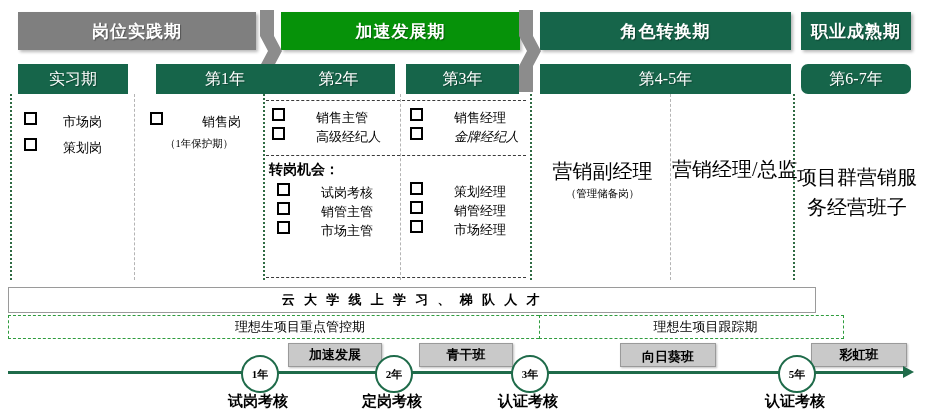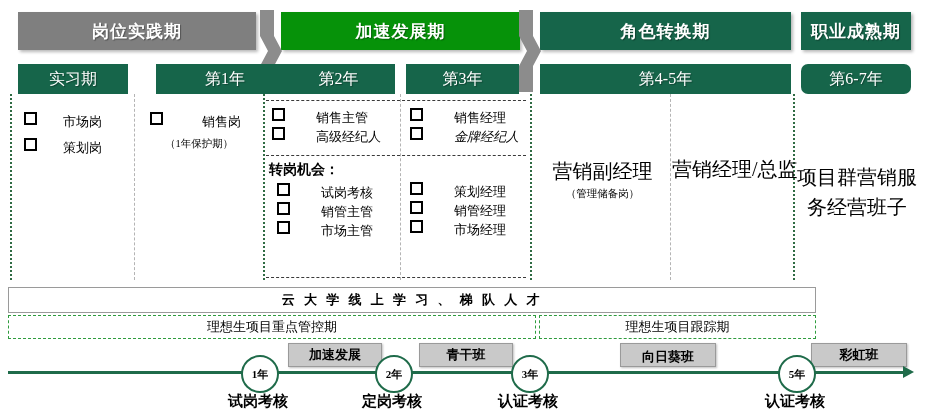"理想生项目重点管控期" .dashbox { padding-left: none -> 28px }
